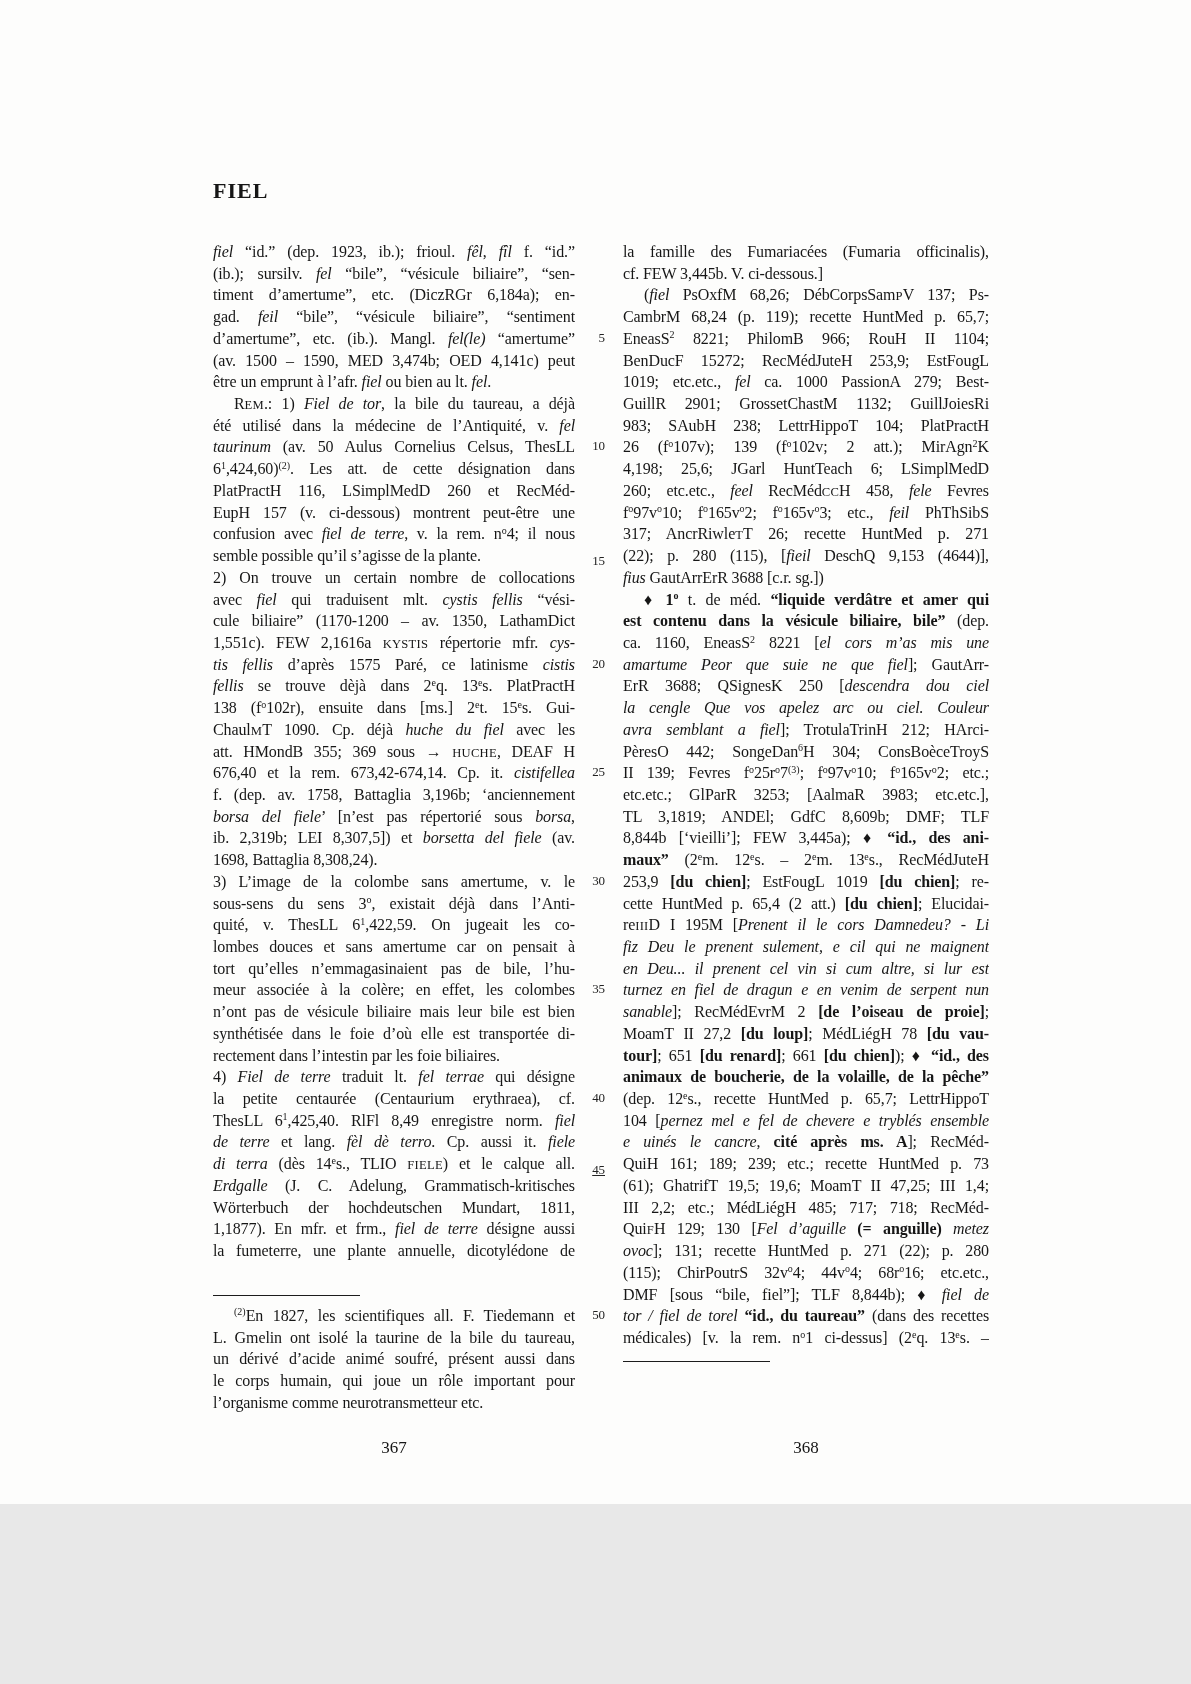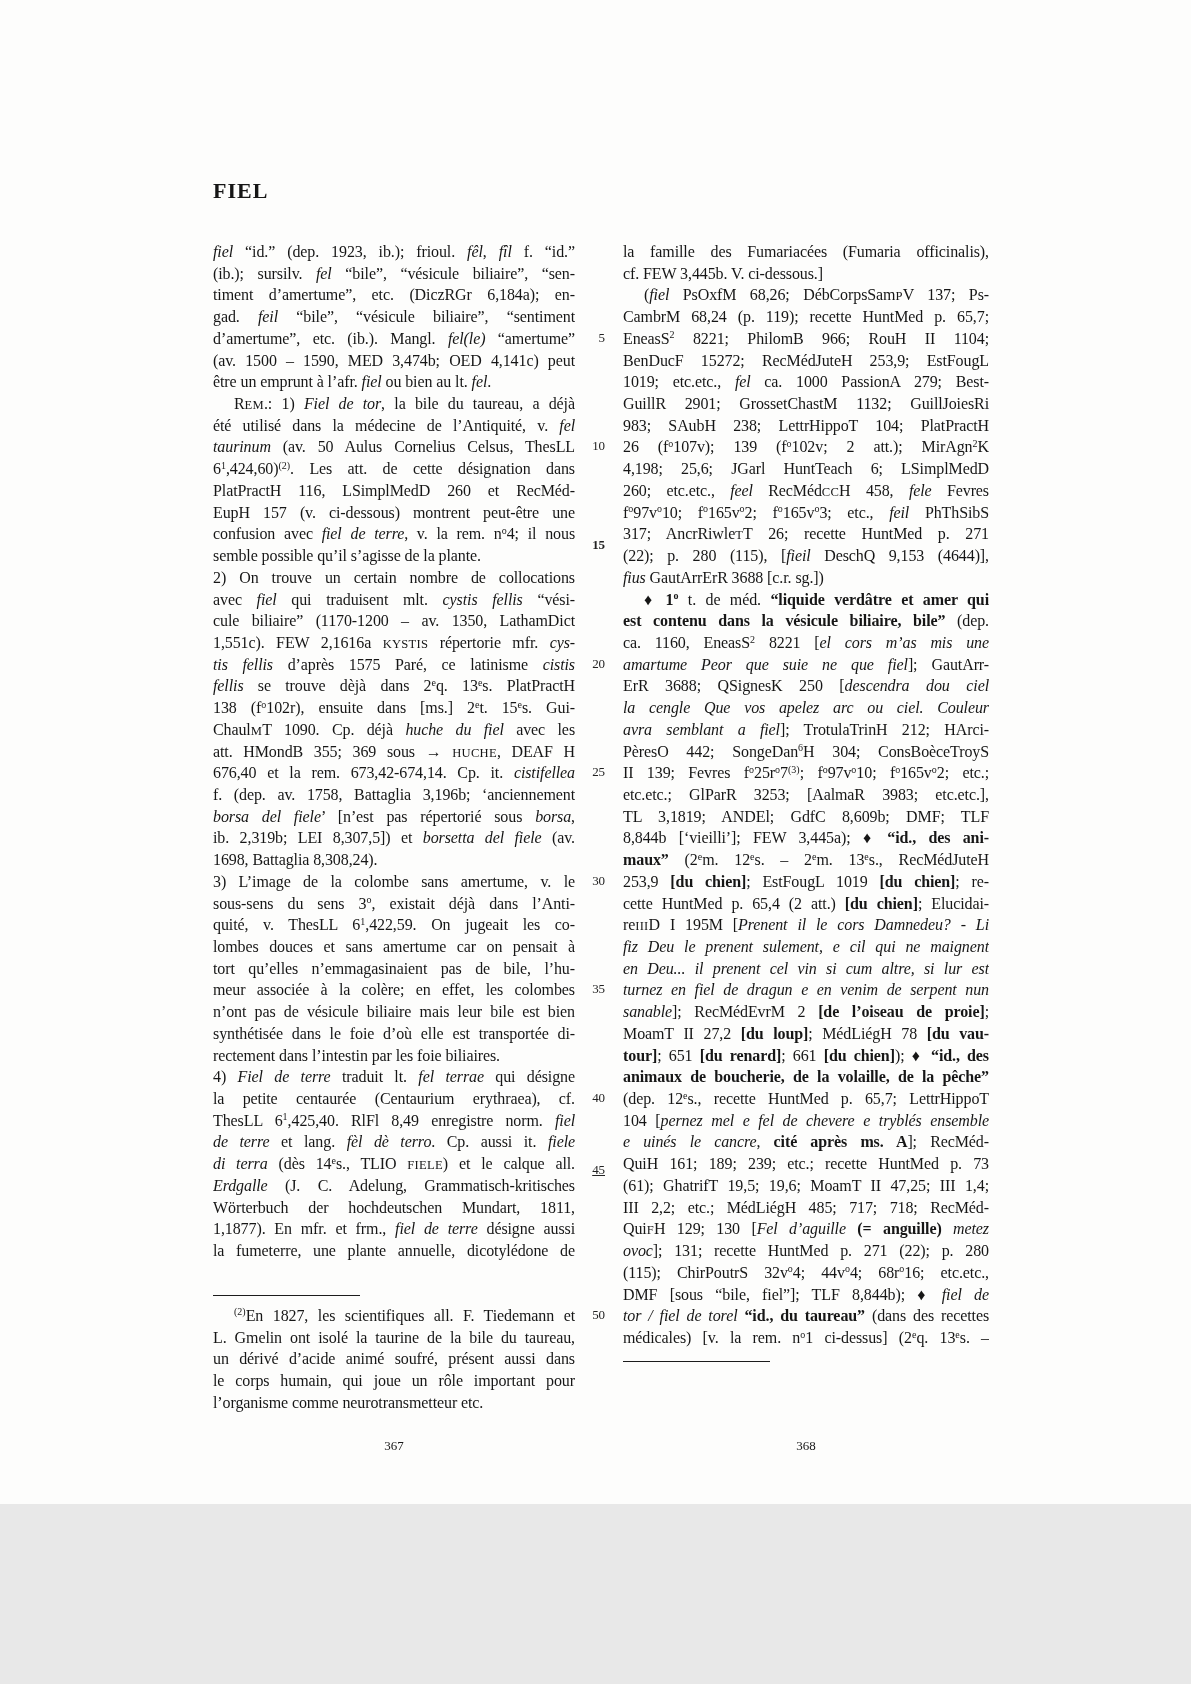"15" div.lineno { font-weight: bold -> none; top: 296px -> 312px }
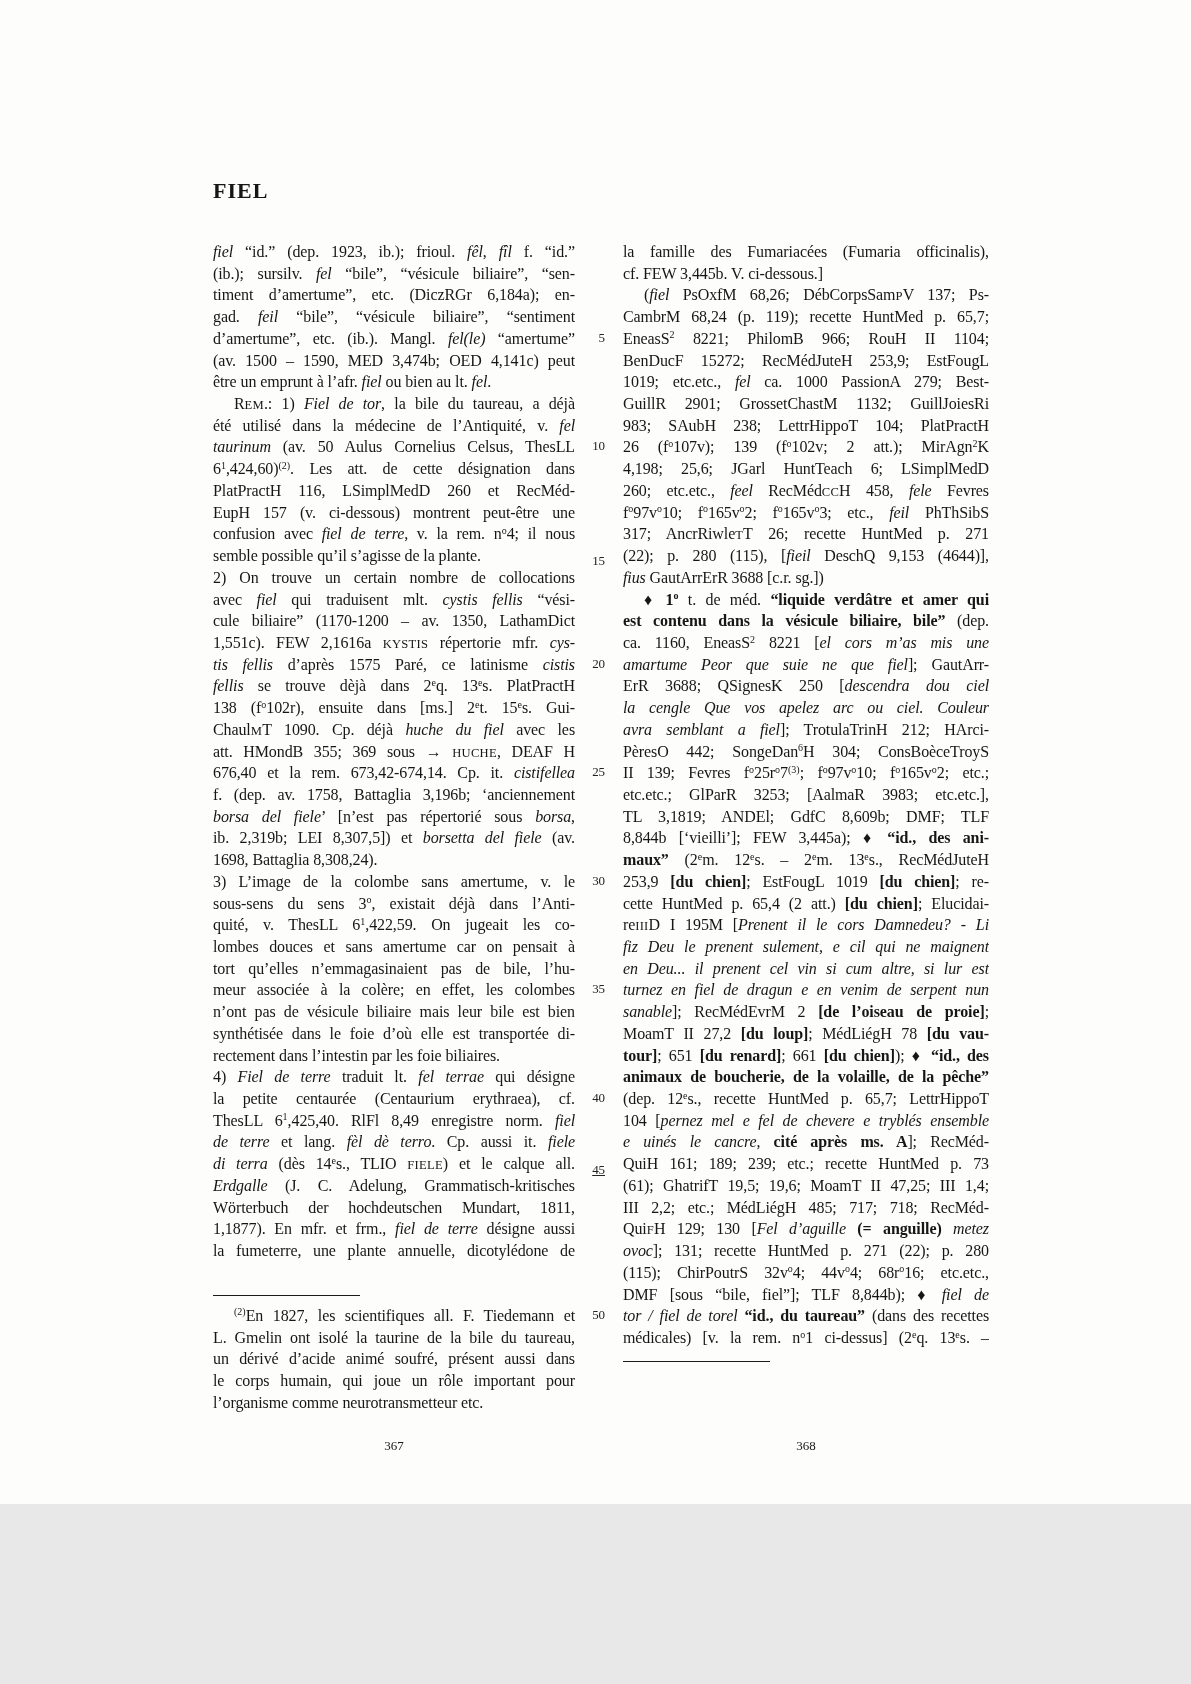"367" .pagenum { font-size: 13px -> 17px }
